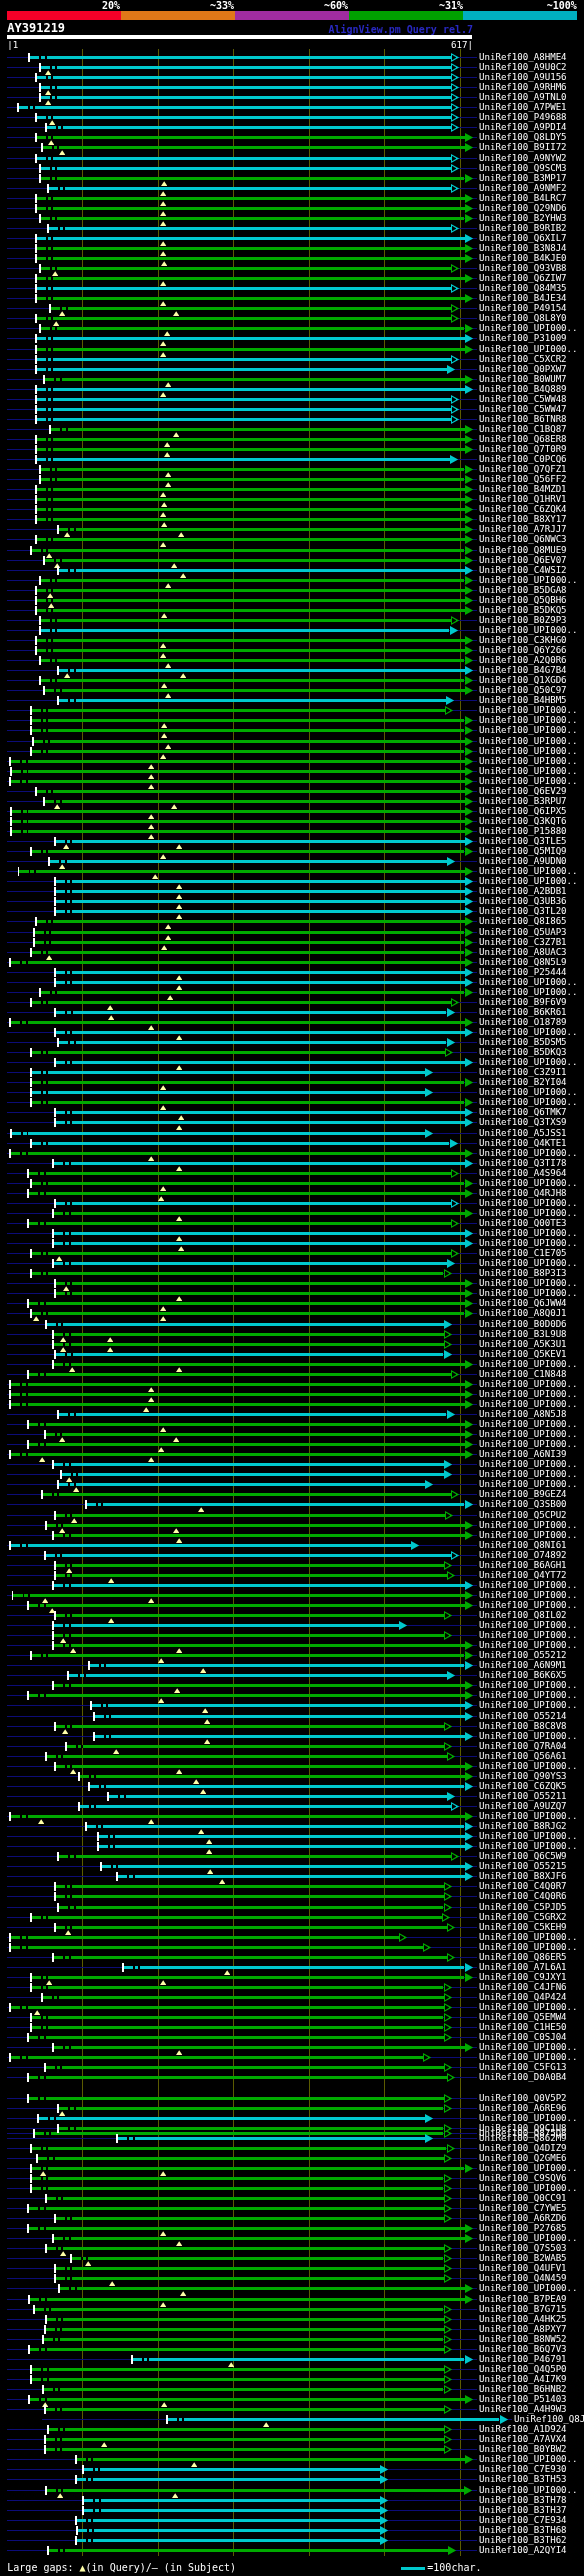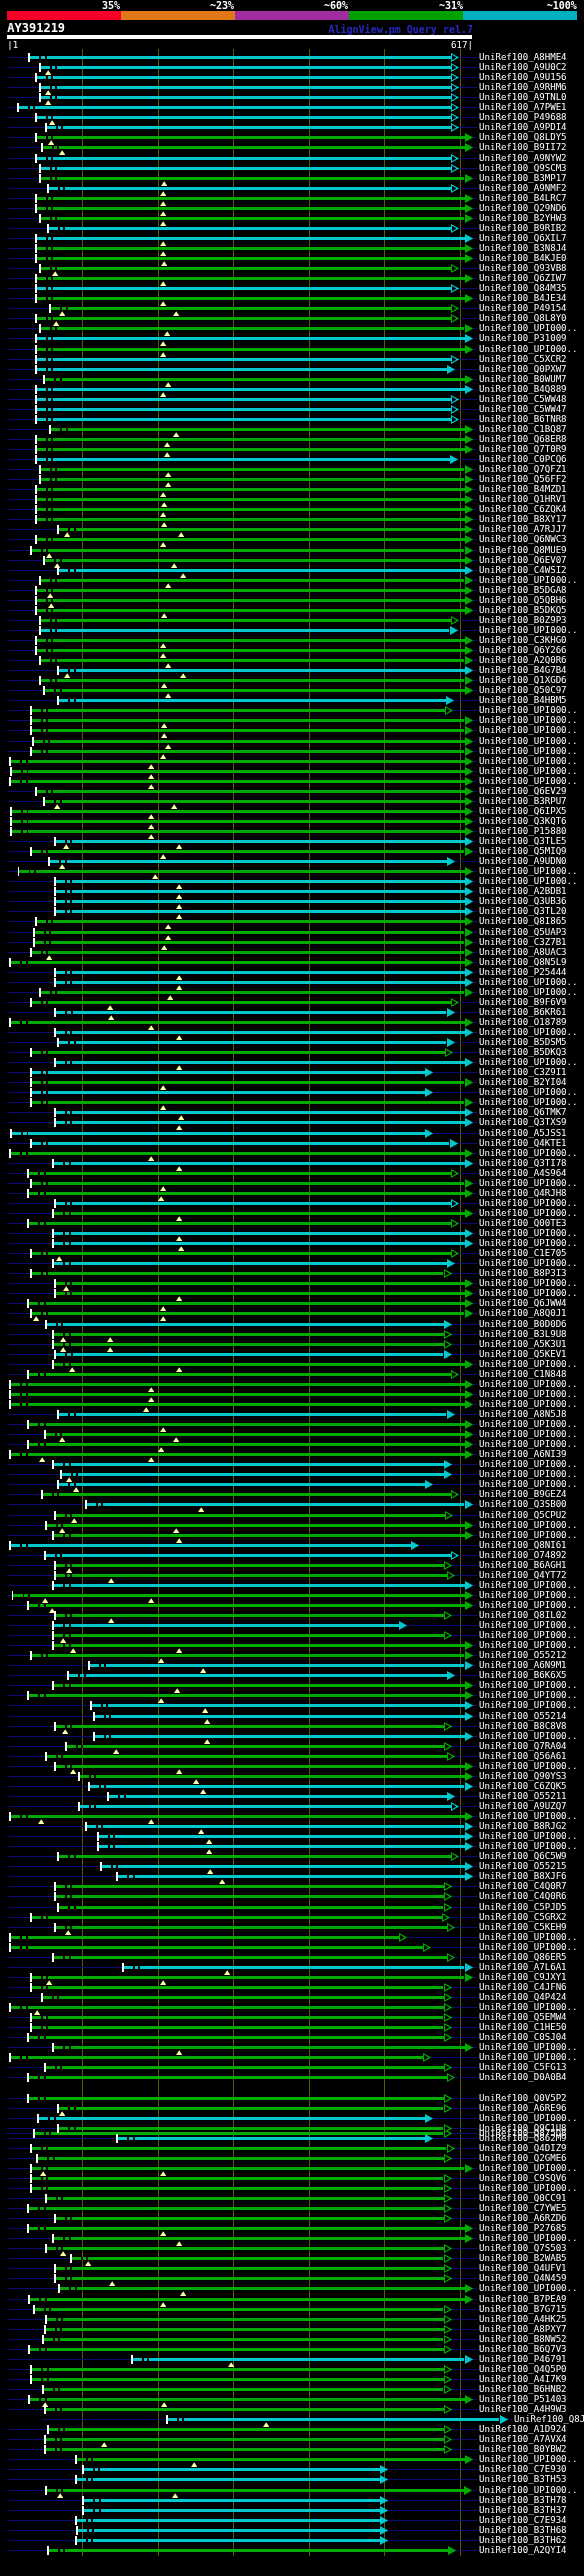"35%" span.pct { text: 35% -> 20% }
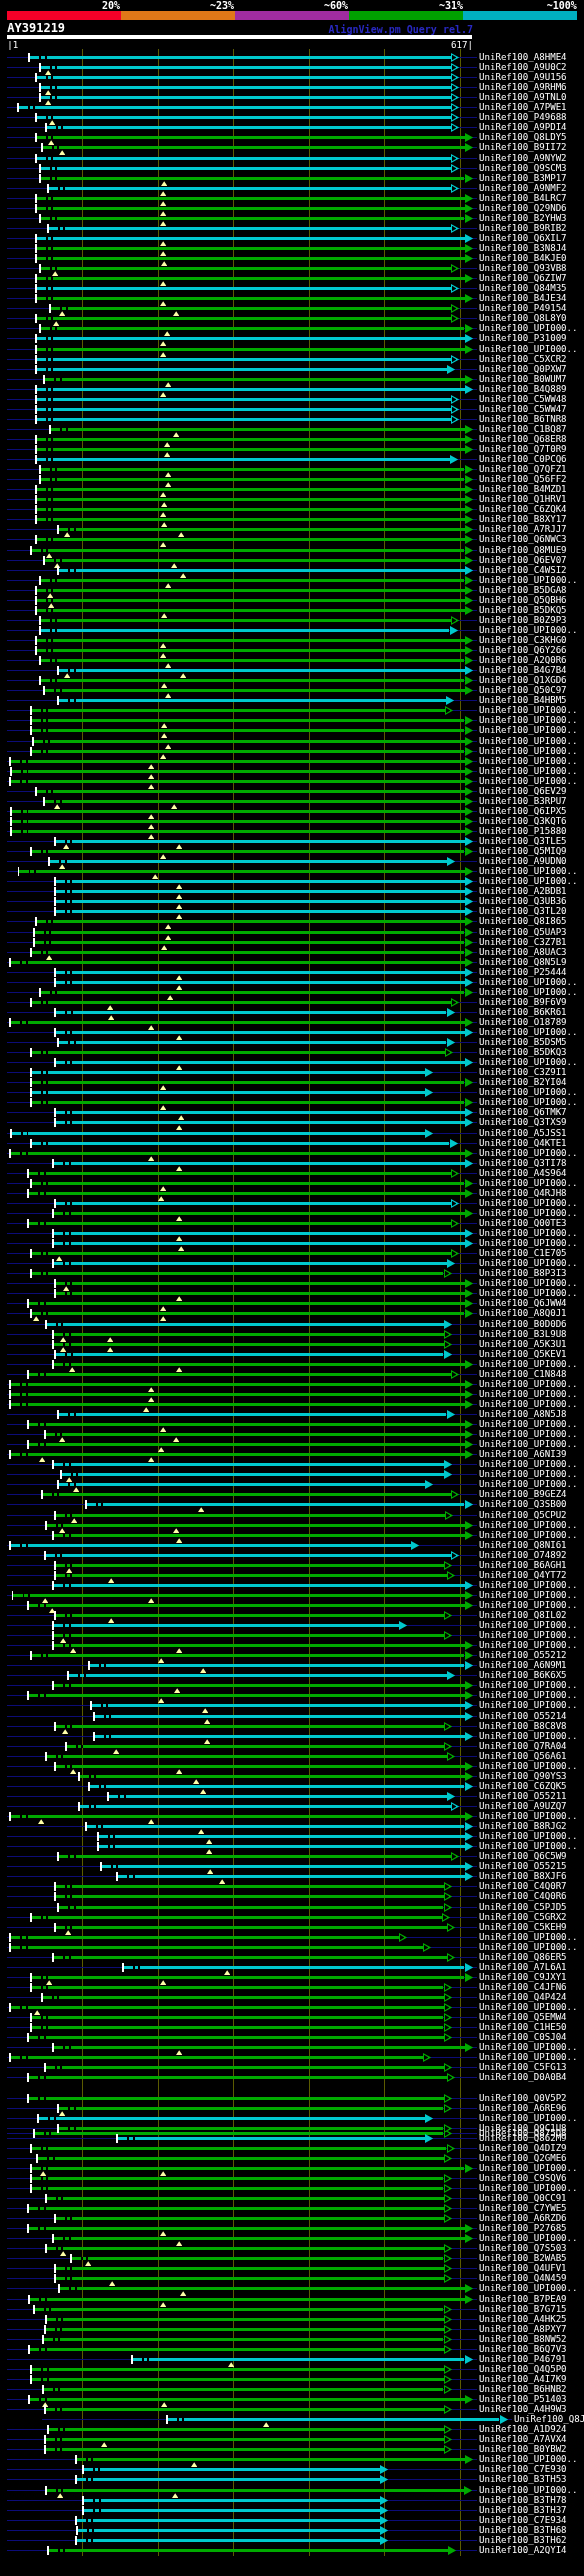"~23%" span.pct { text: 23% -> 33% }
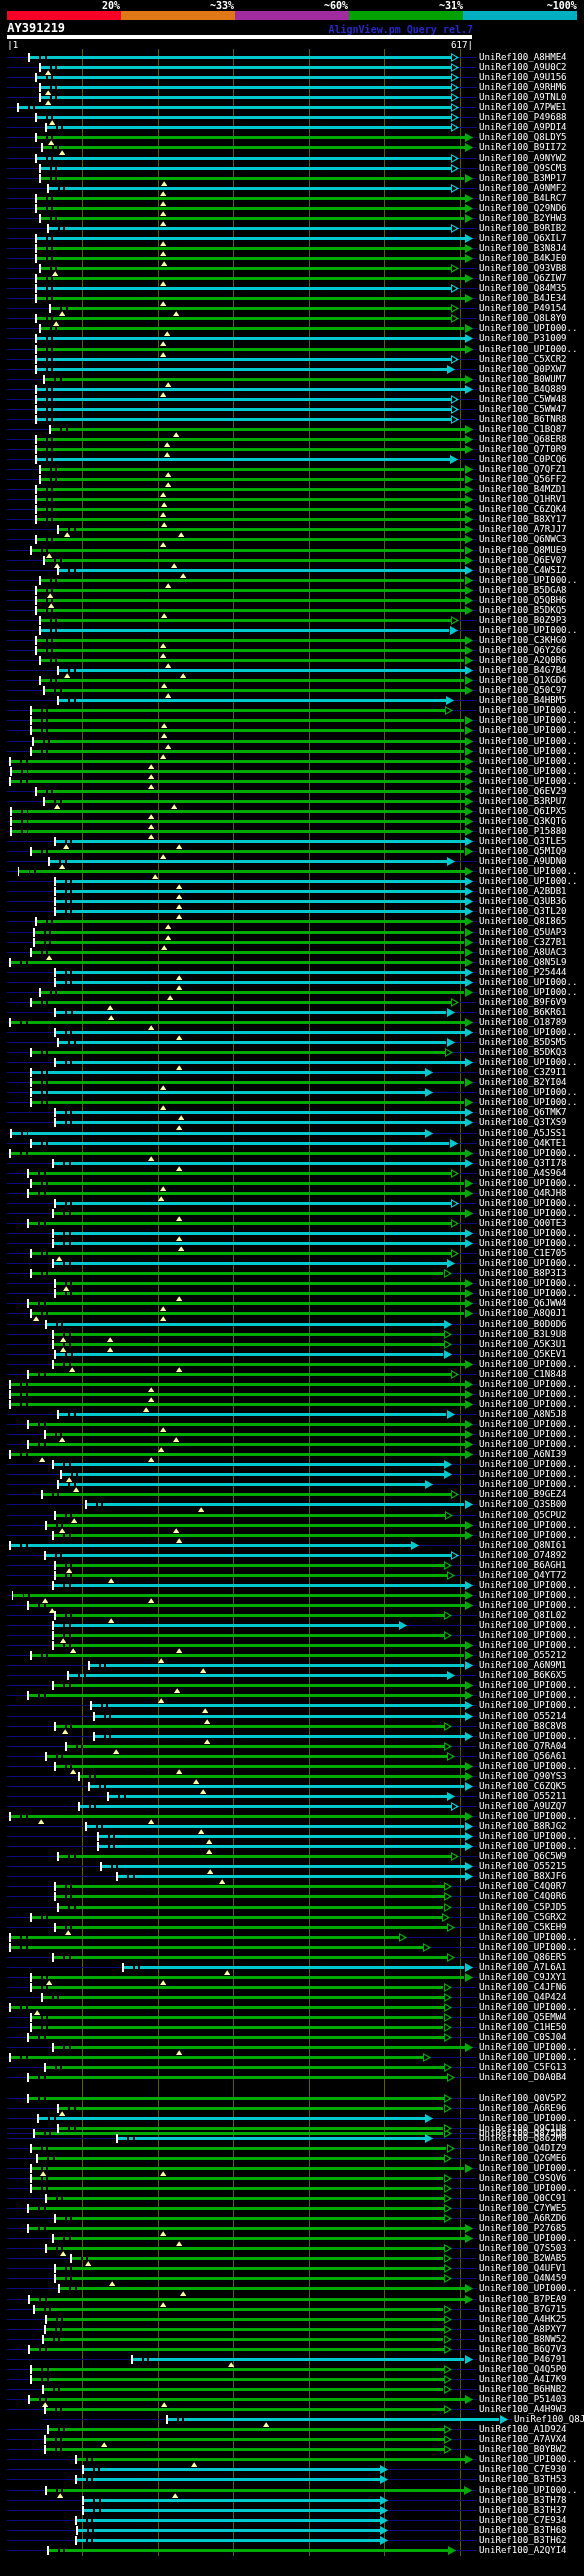"Large gaps: ▲(in Query)/– (in" div.footer { html: none -> <div> <span>Large gaps: </span><span>▲</span><span>(in Query)/</span><span>– </span><span>(in Subject)</span> <span></span> <span>=100char.</span> </div> }
